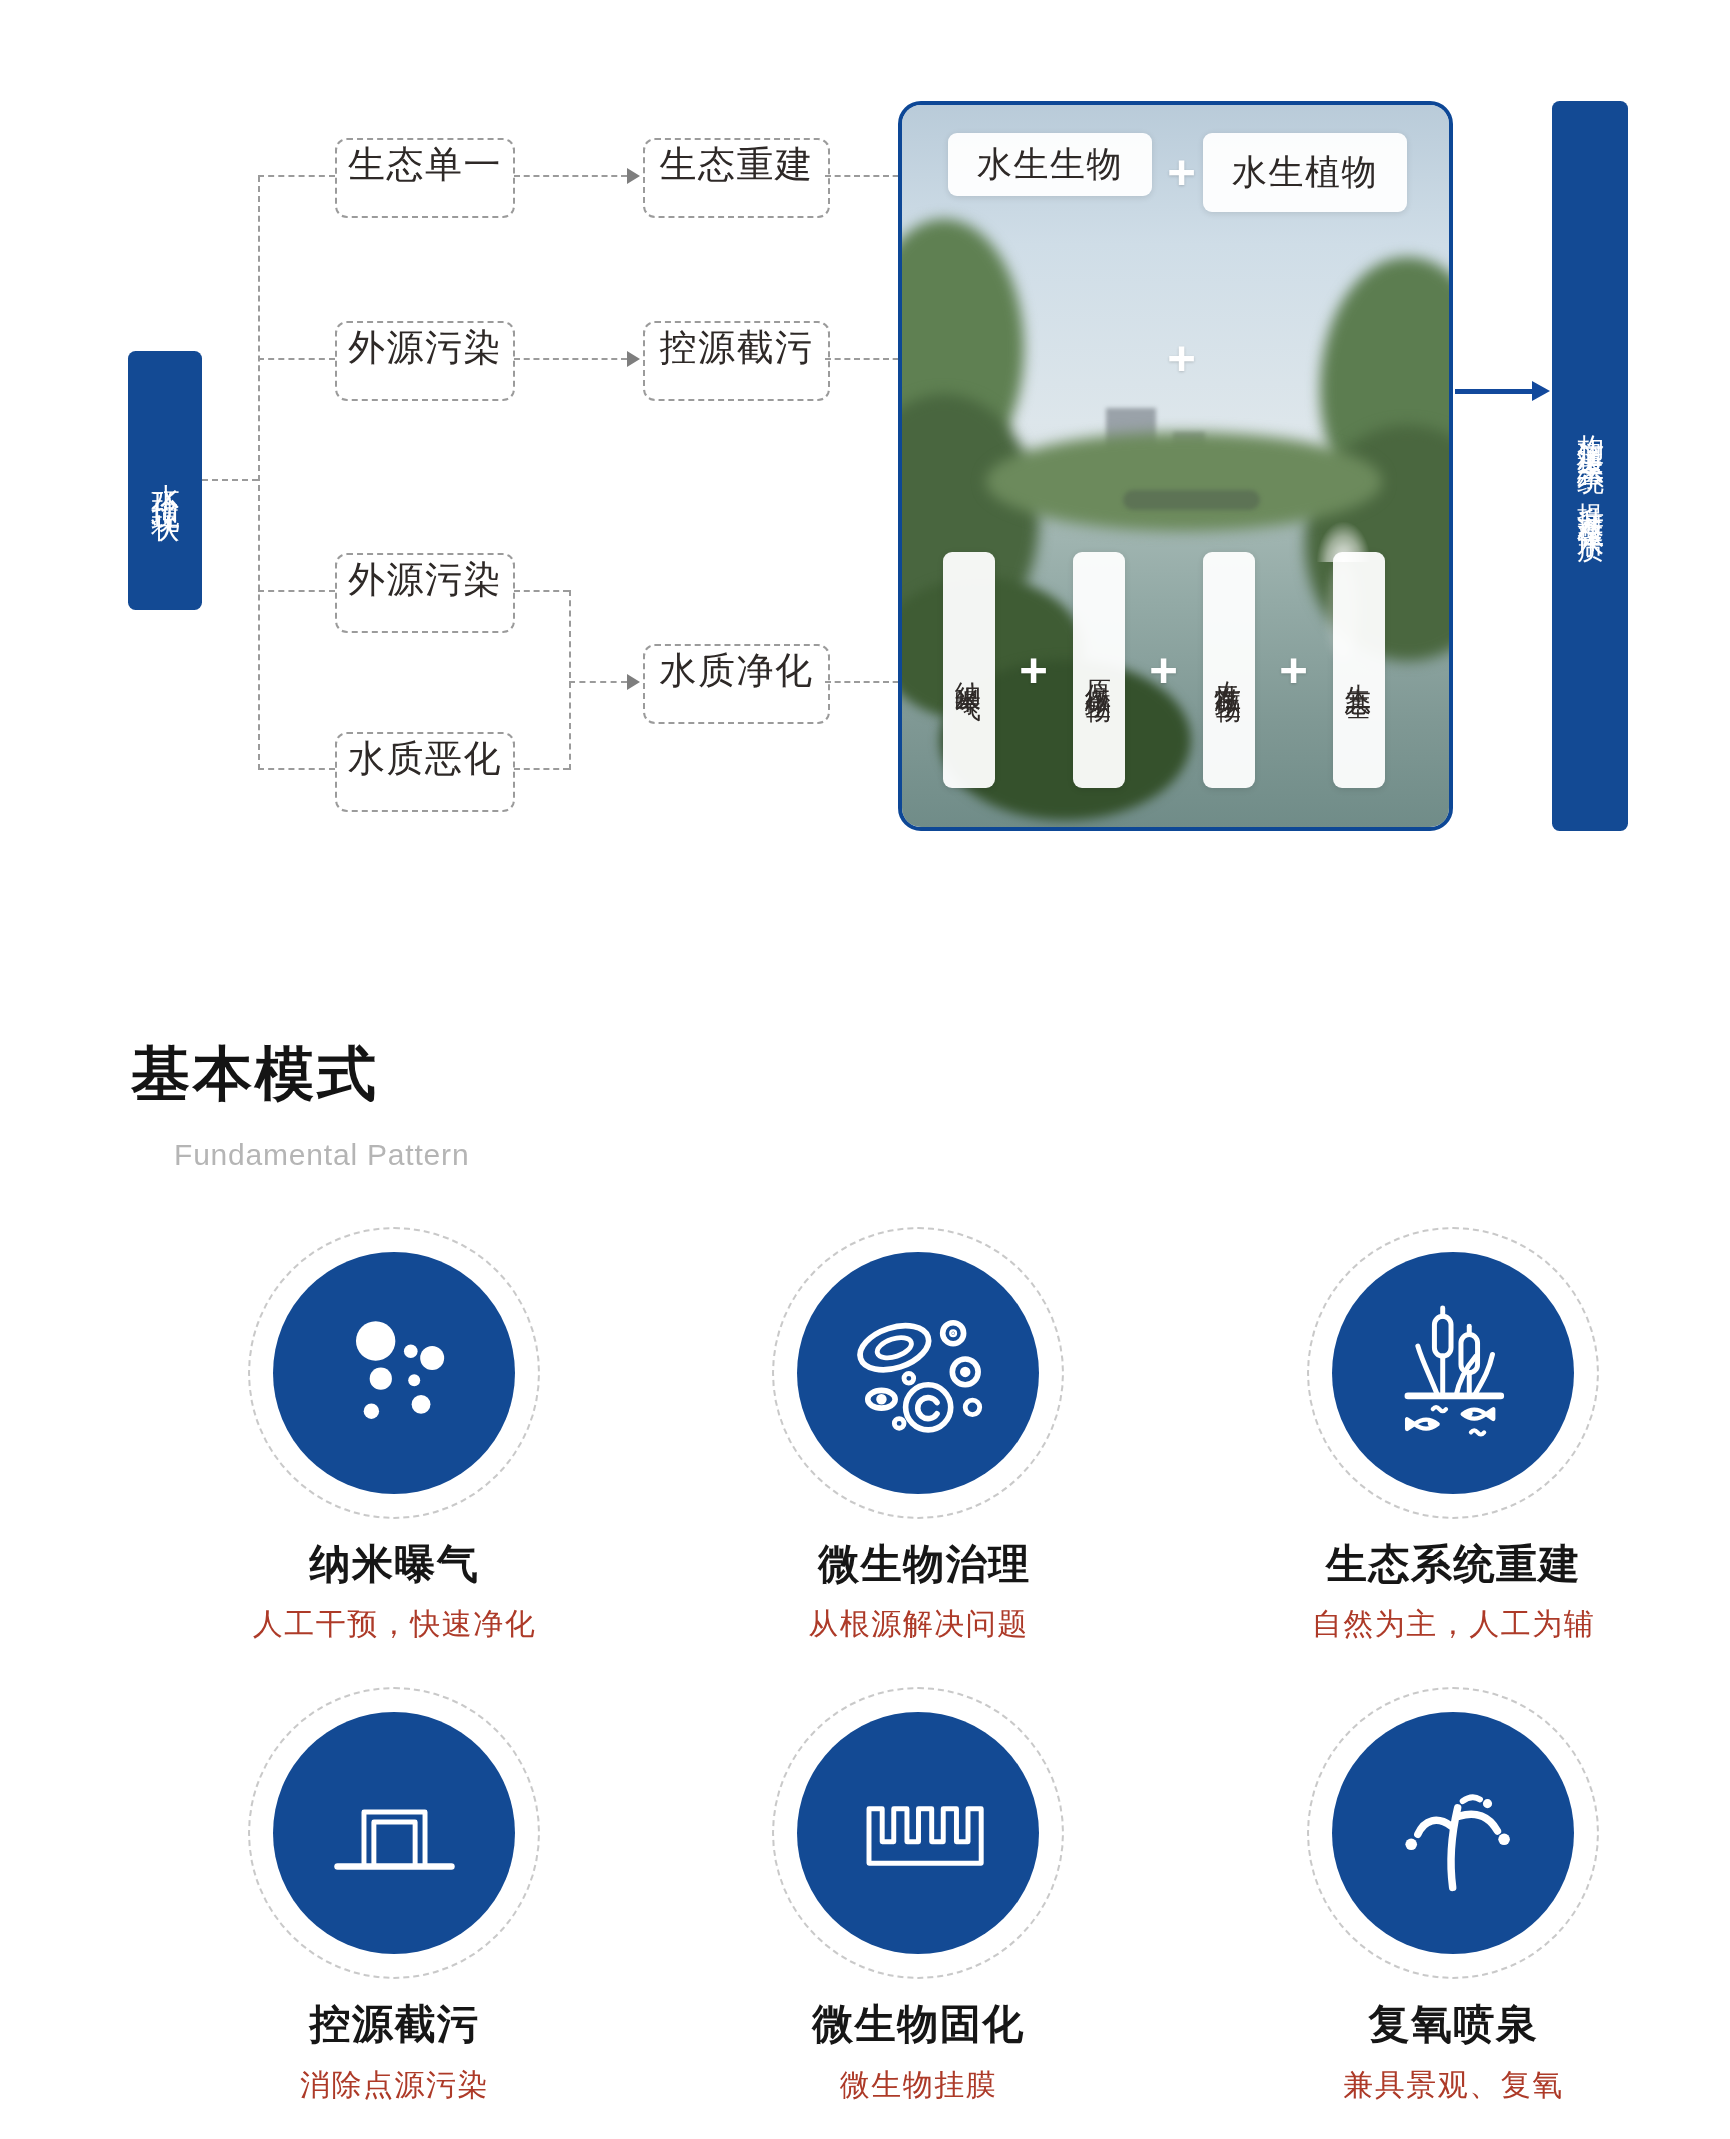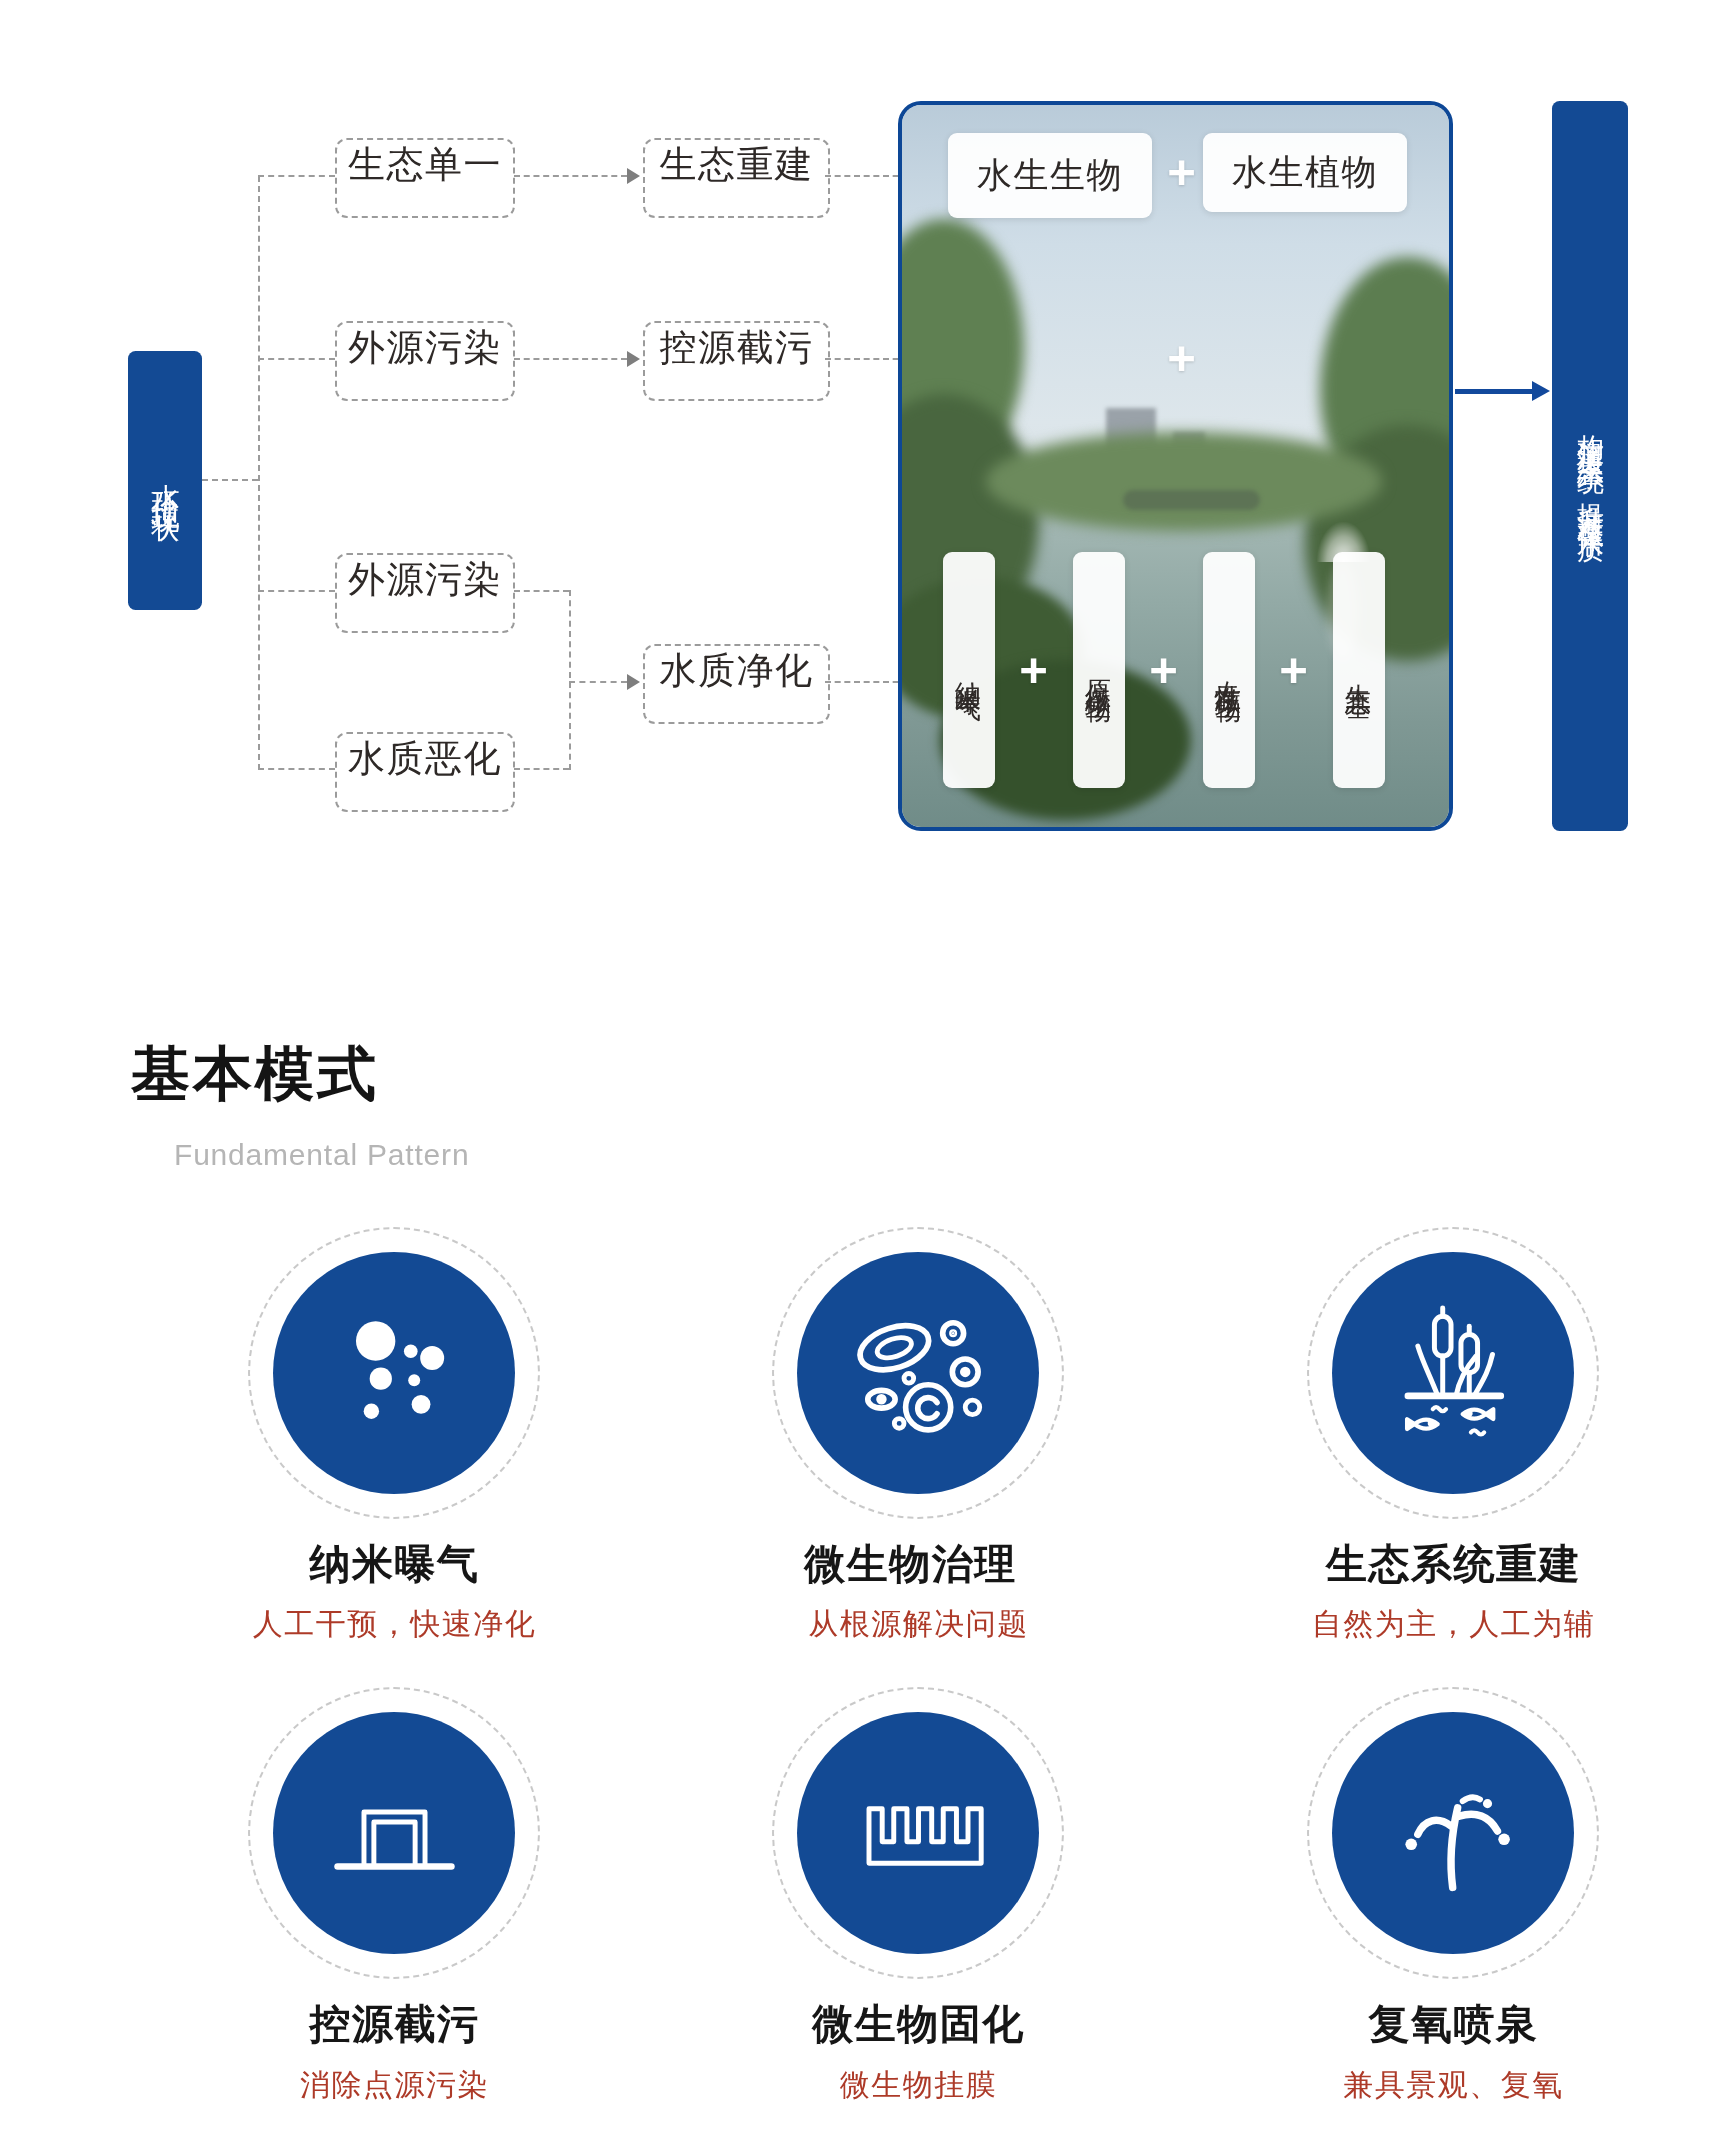"水生生物" div.white-box { height: 85px -> 63px }
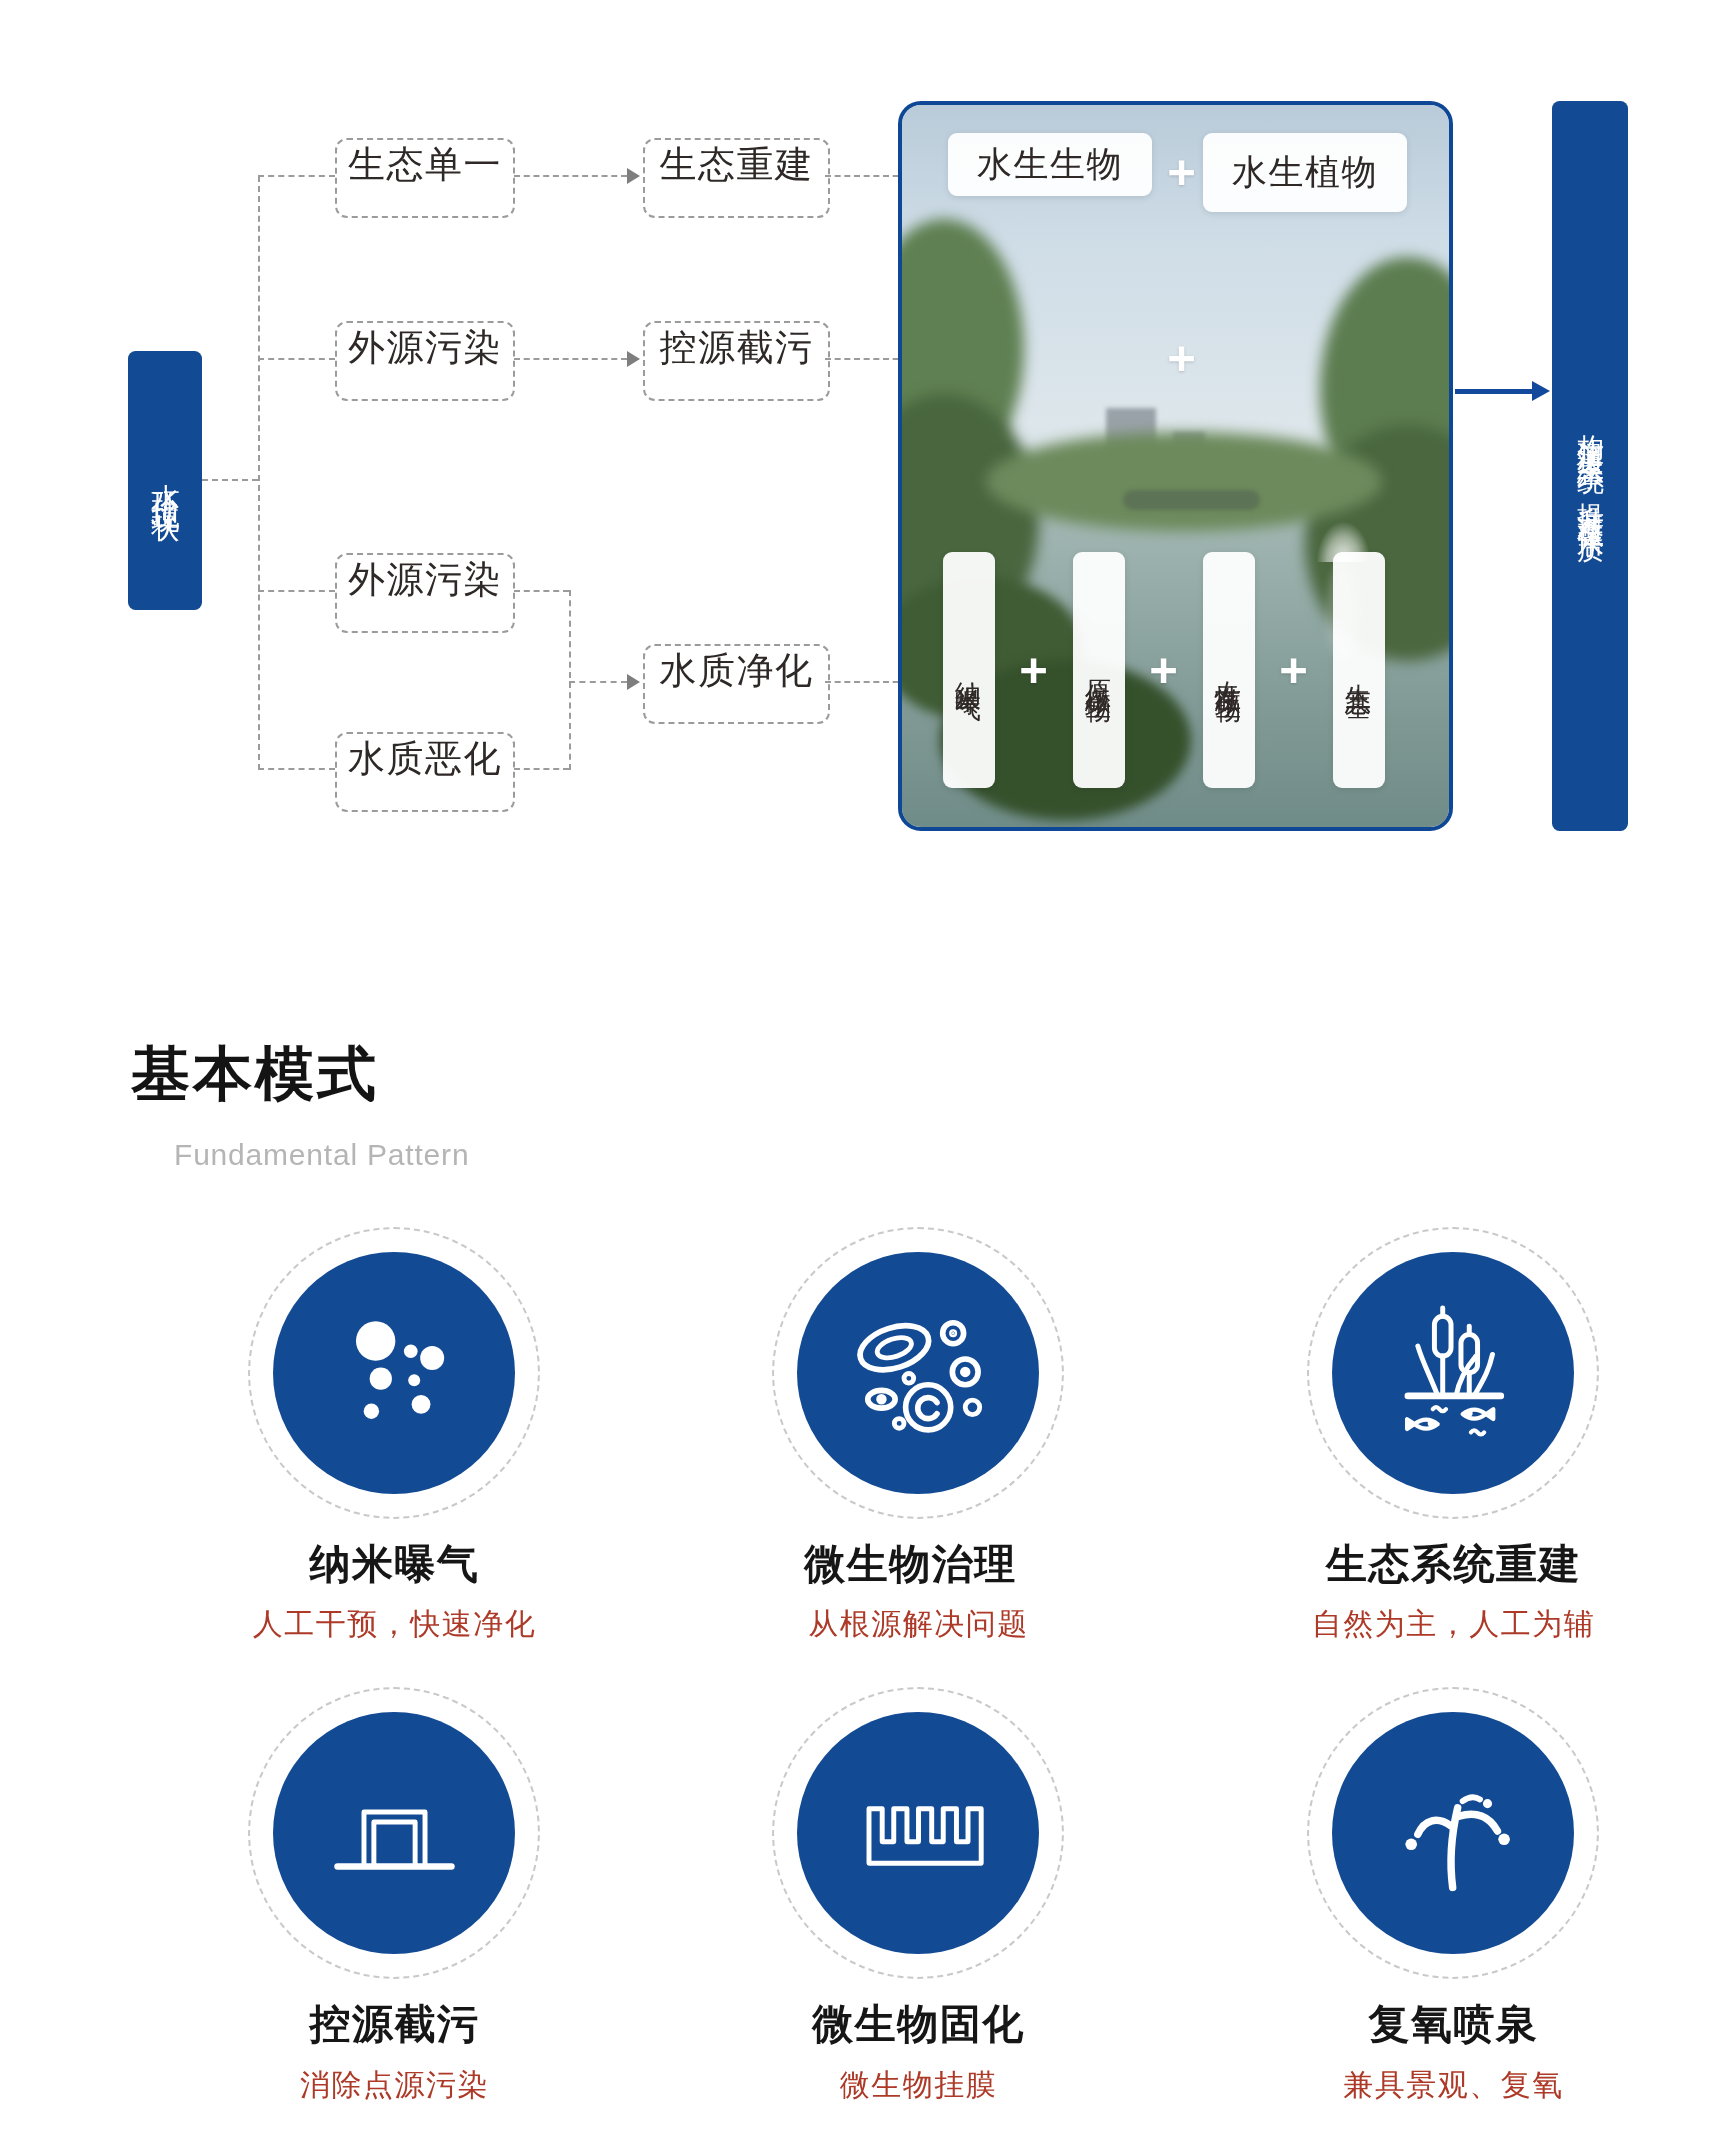"微生物治理" div.card-title { left: 644px -> 658px }
